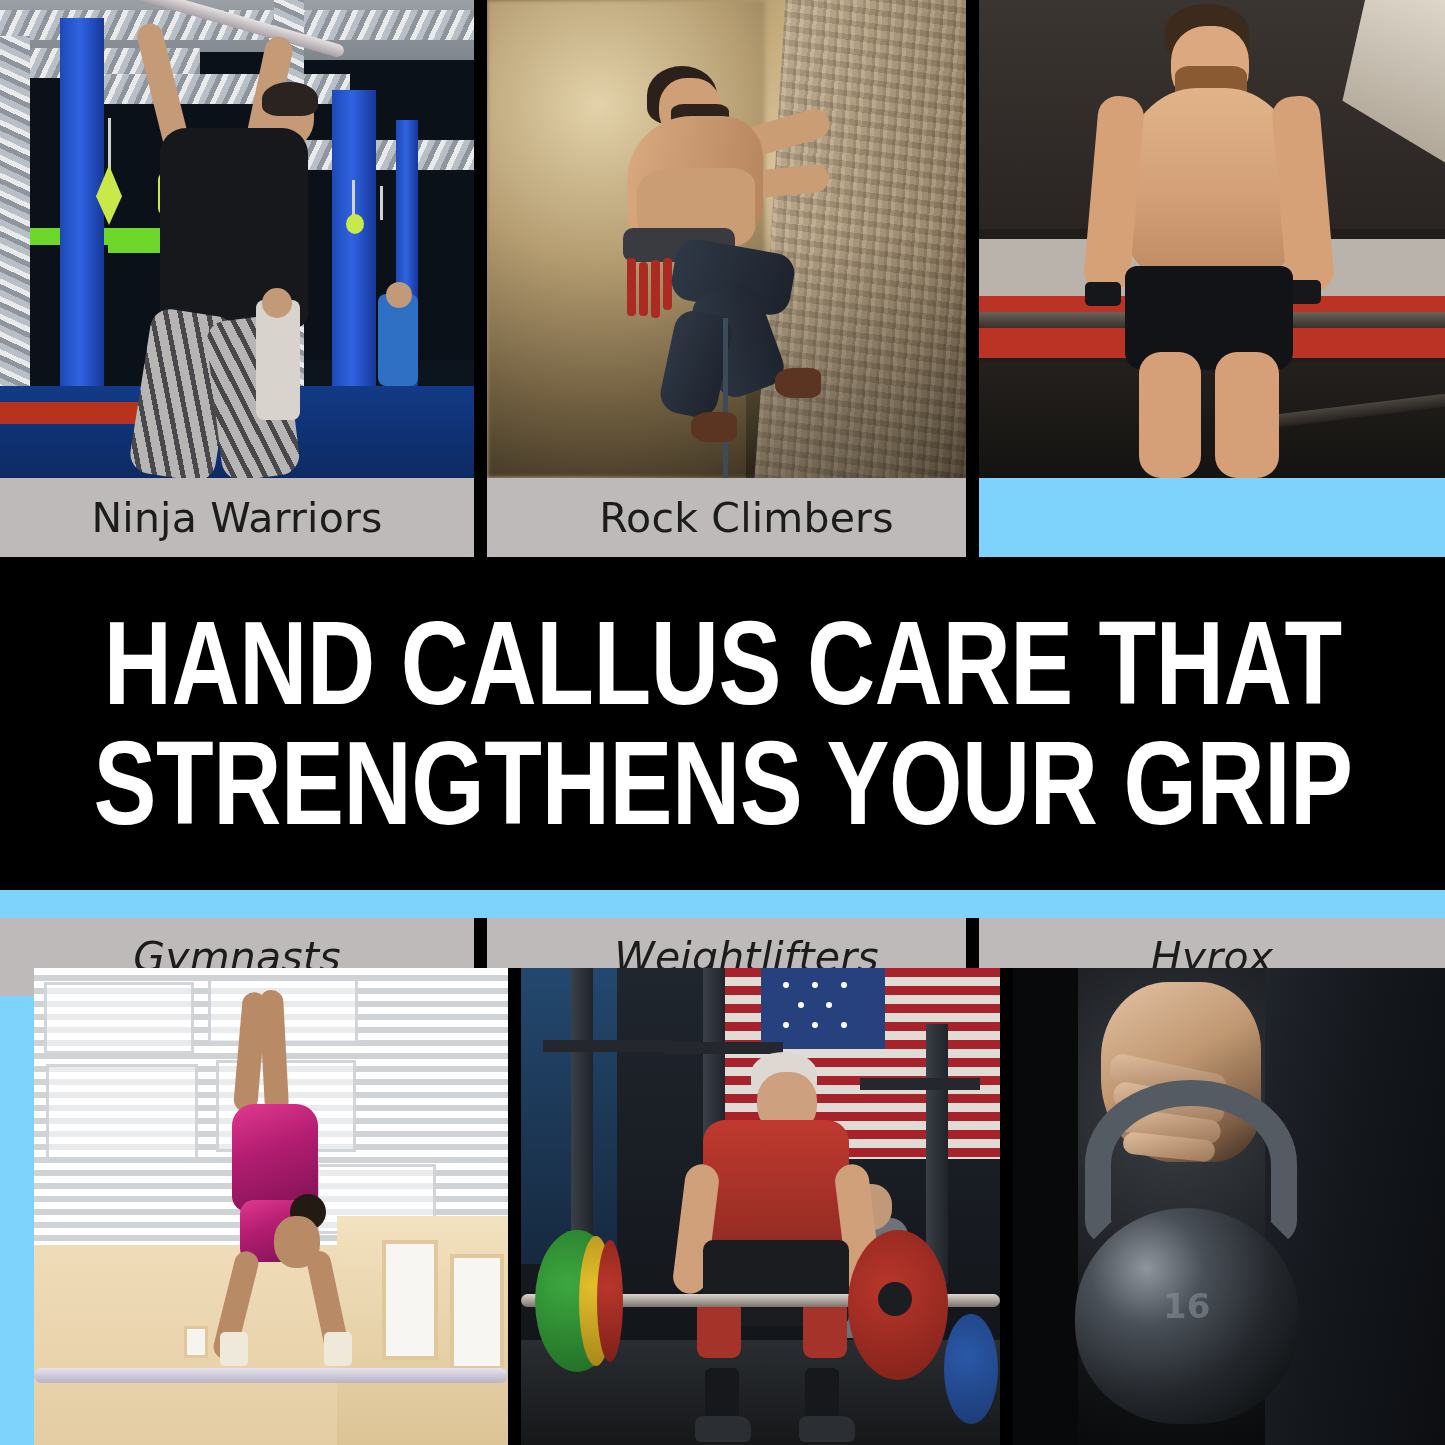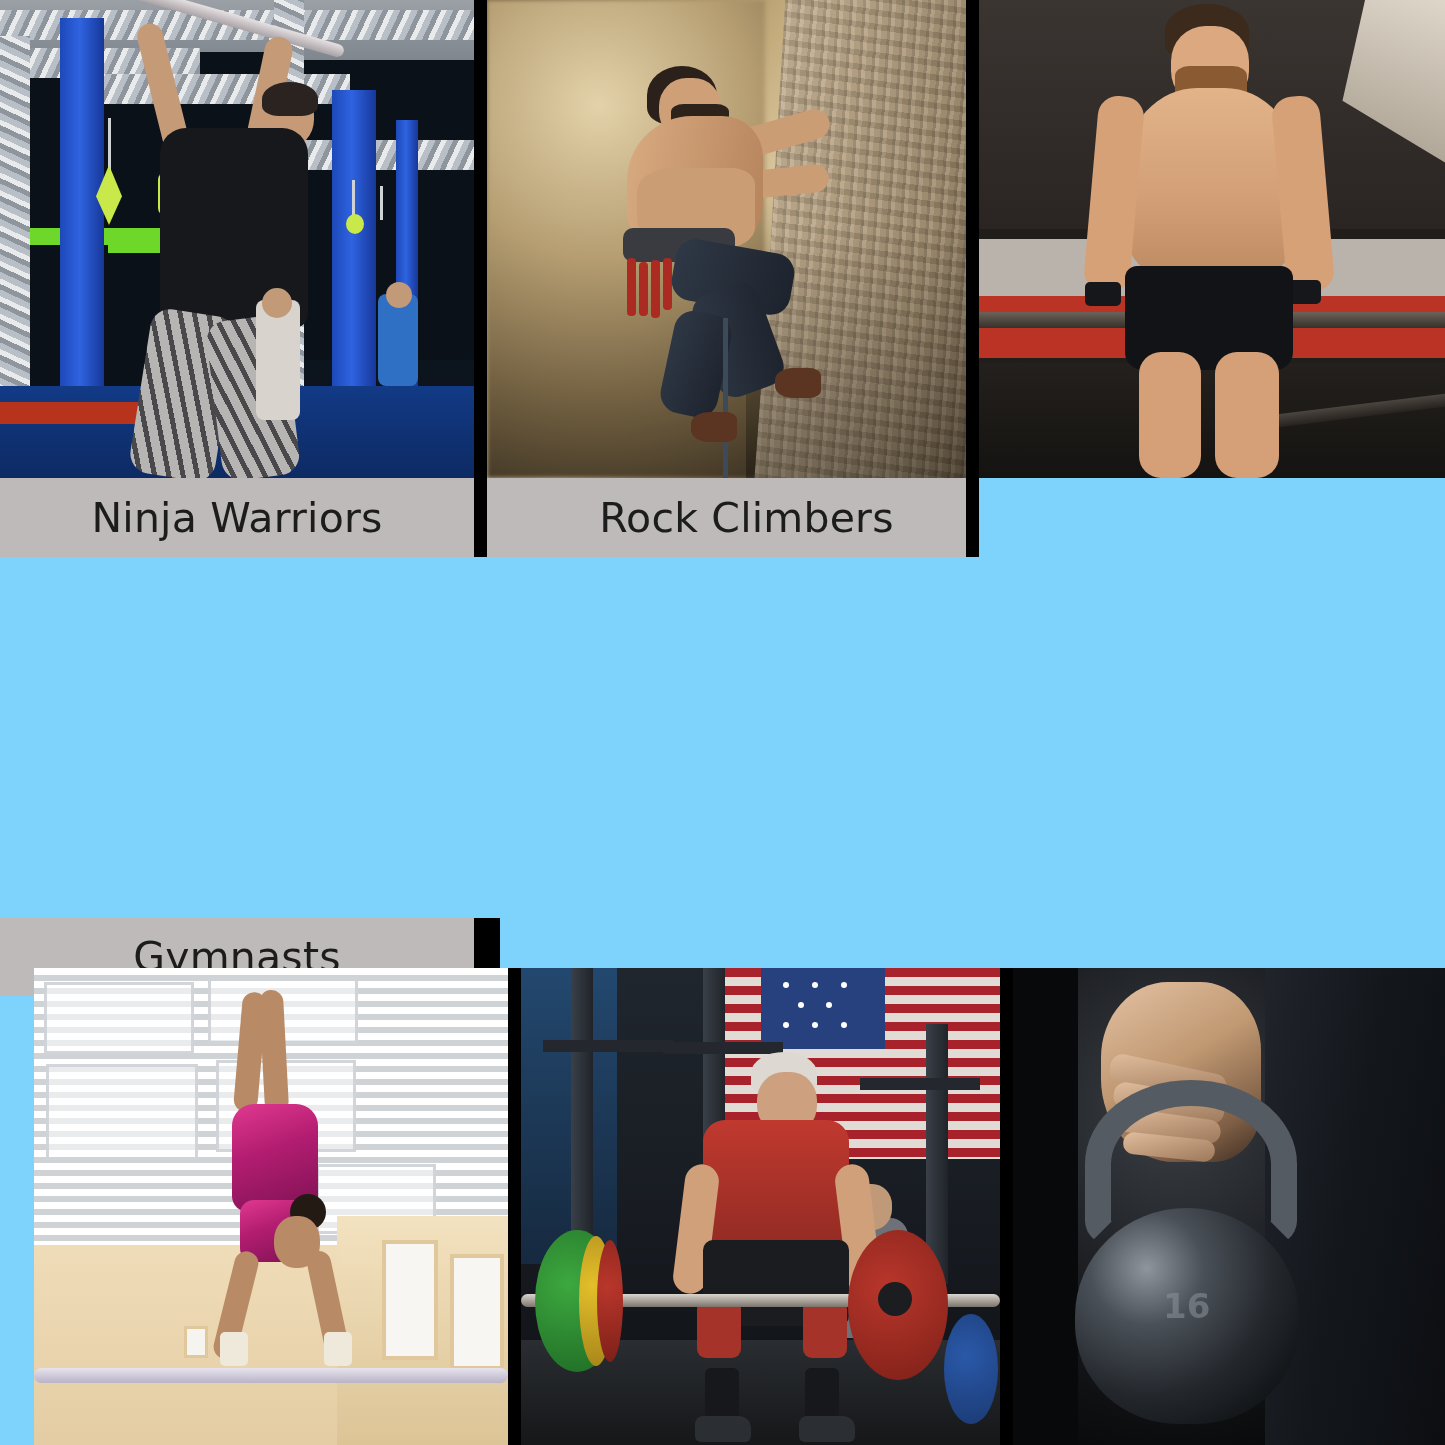"HAND CALLUS CARE THAT" div.headline { html: none -> <div> <div>HAND CALLUS CARE THAT</div> <div>STRENGTHENS YOUR GRIP</div> </div> }
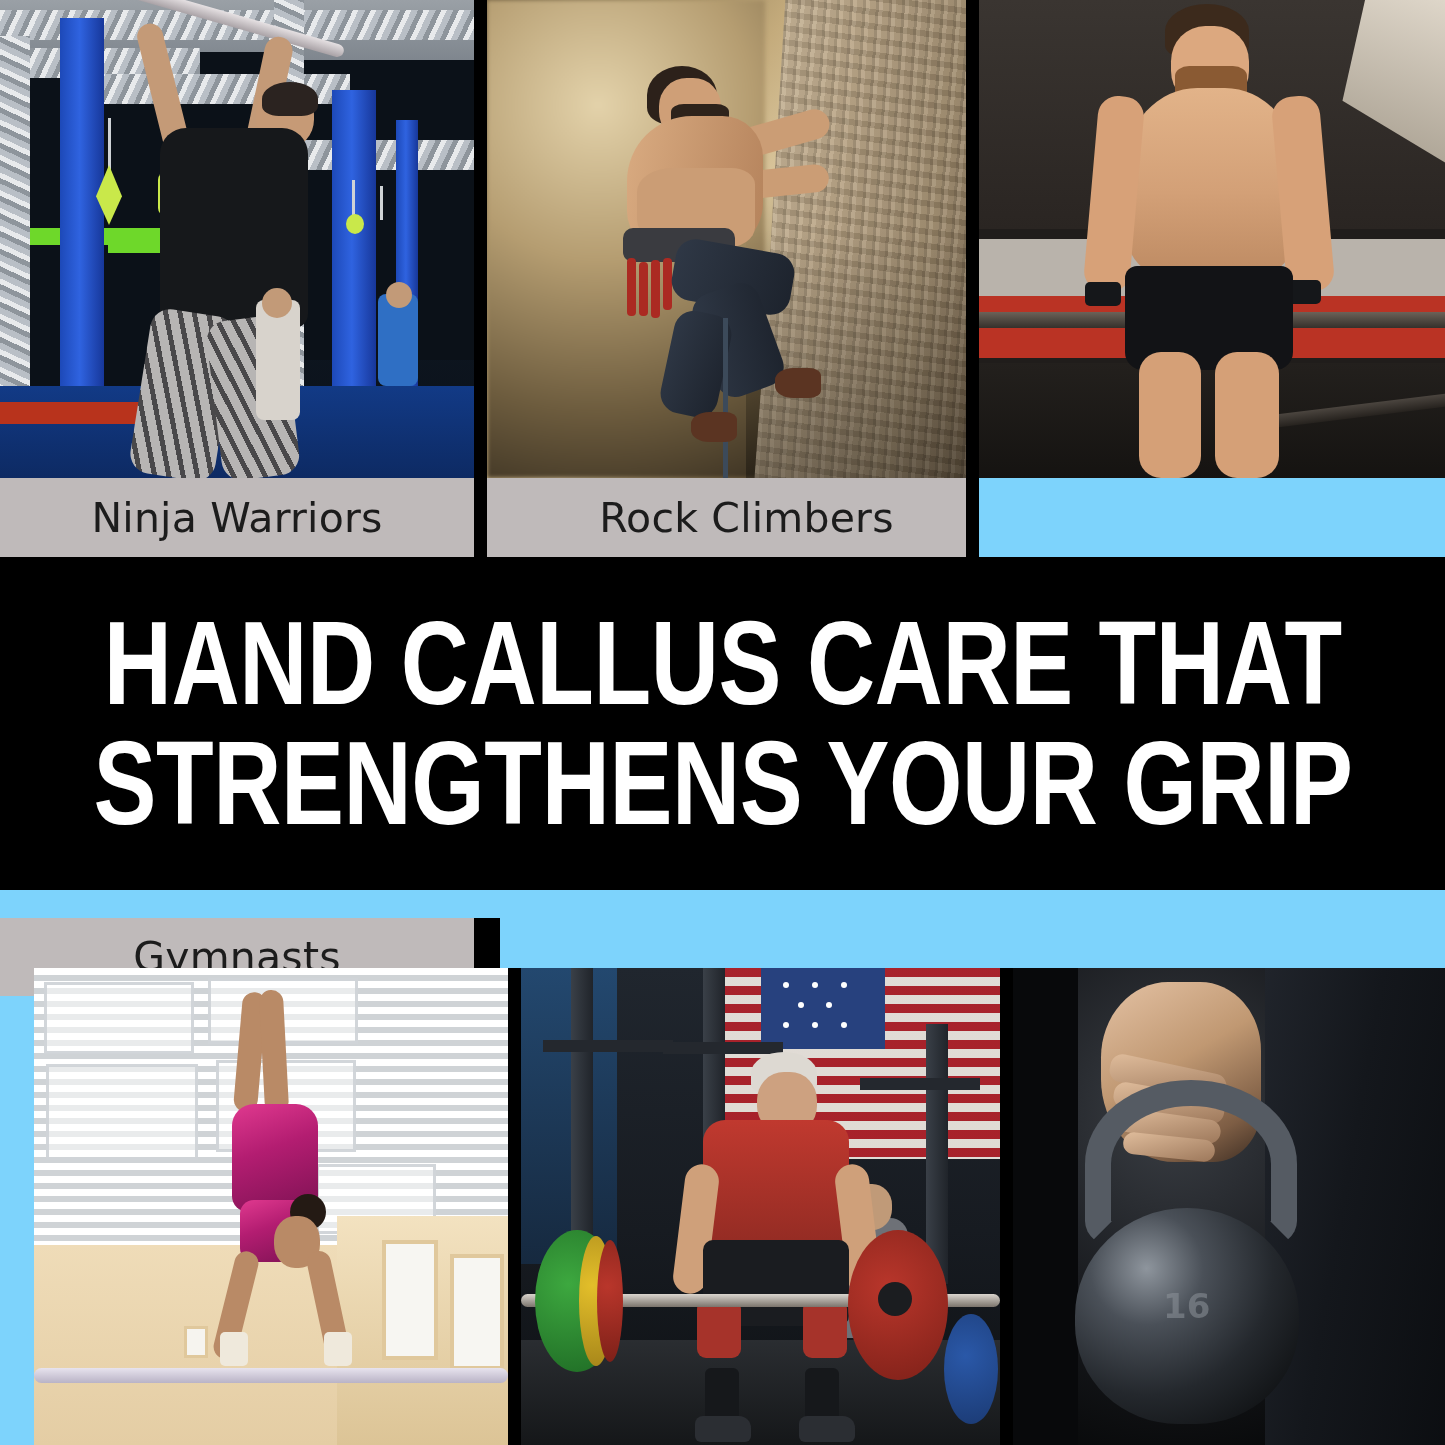"Gymnasts" .band-bottom { font-style: none -> italic }
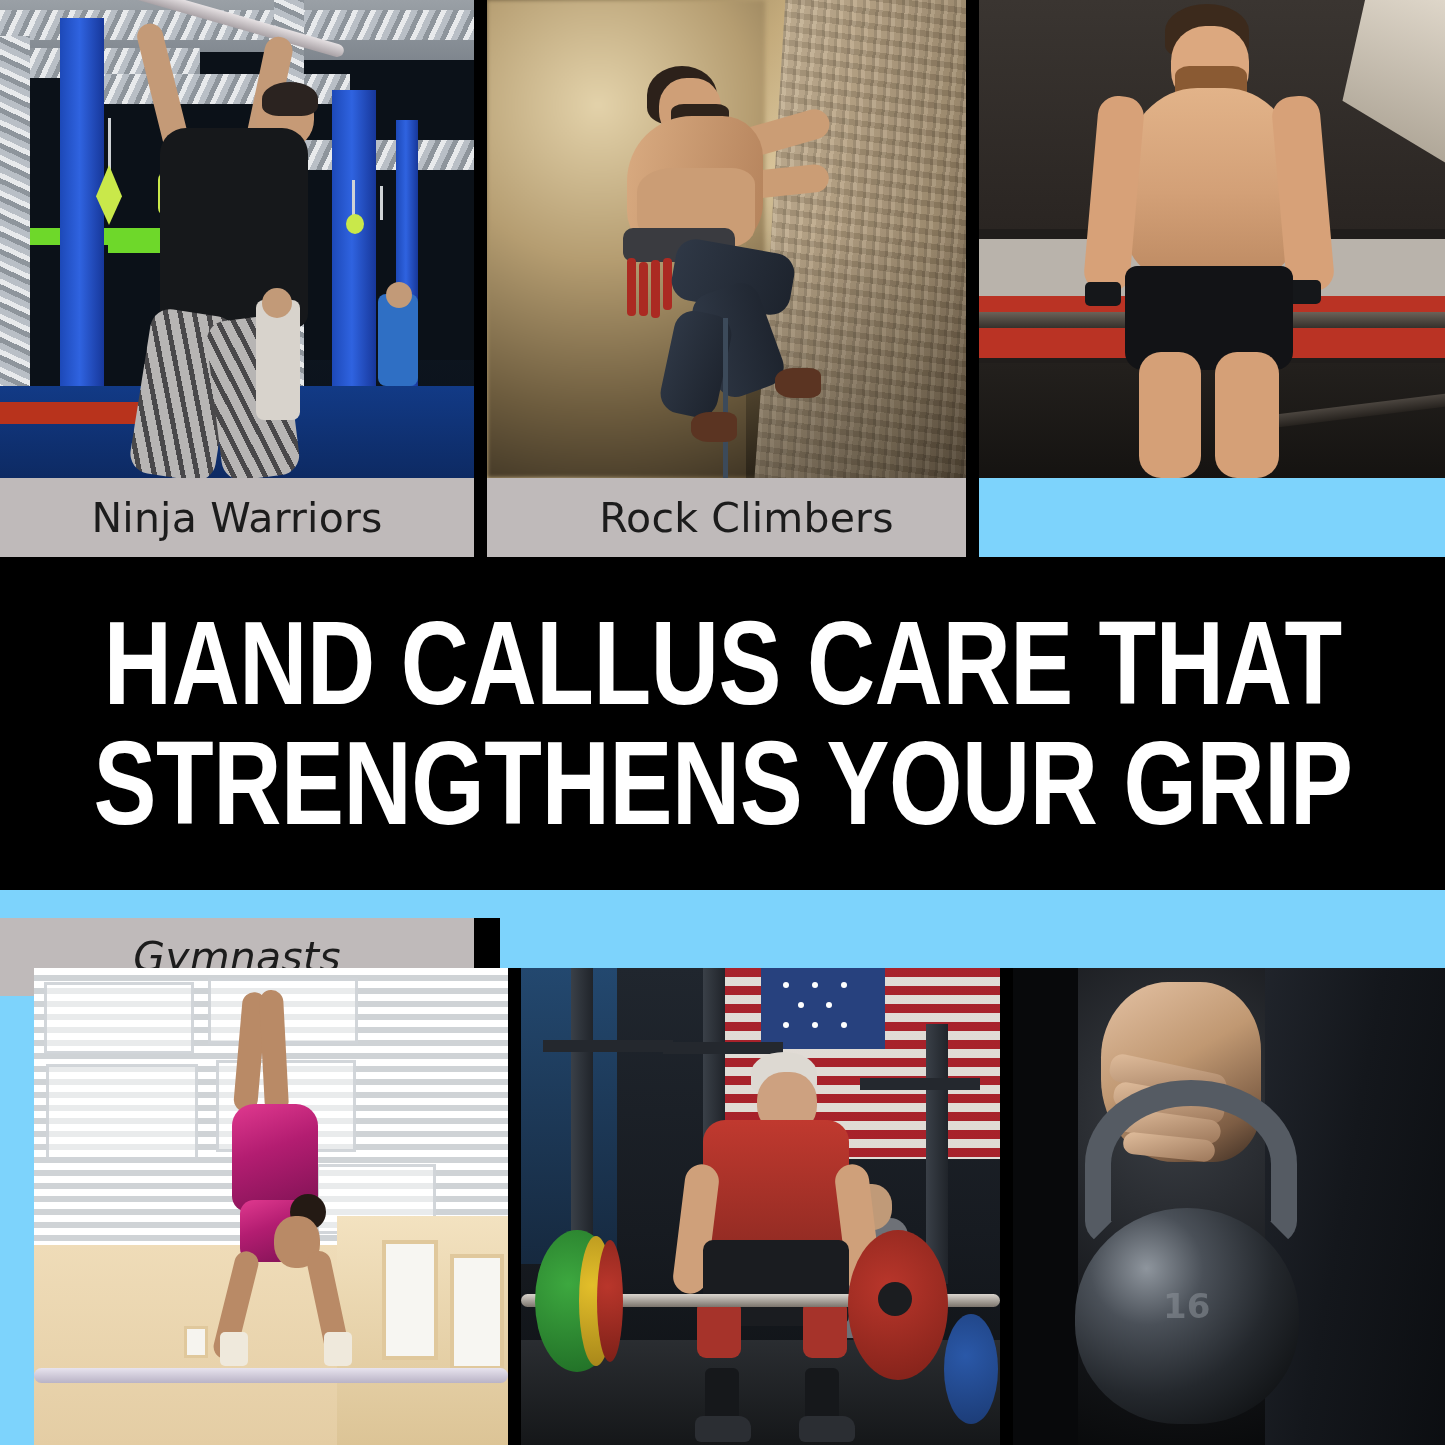"Weightlifters" div.caption { html: none -> <div>Weightlifters</div> }
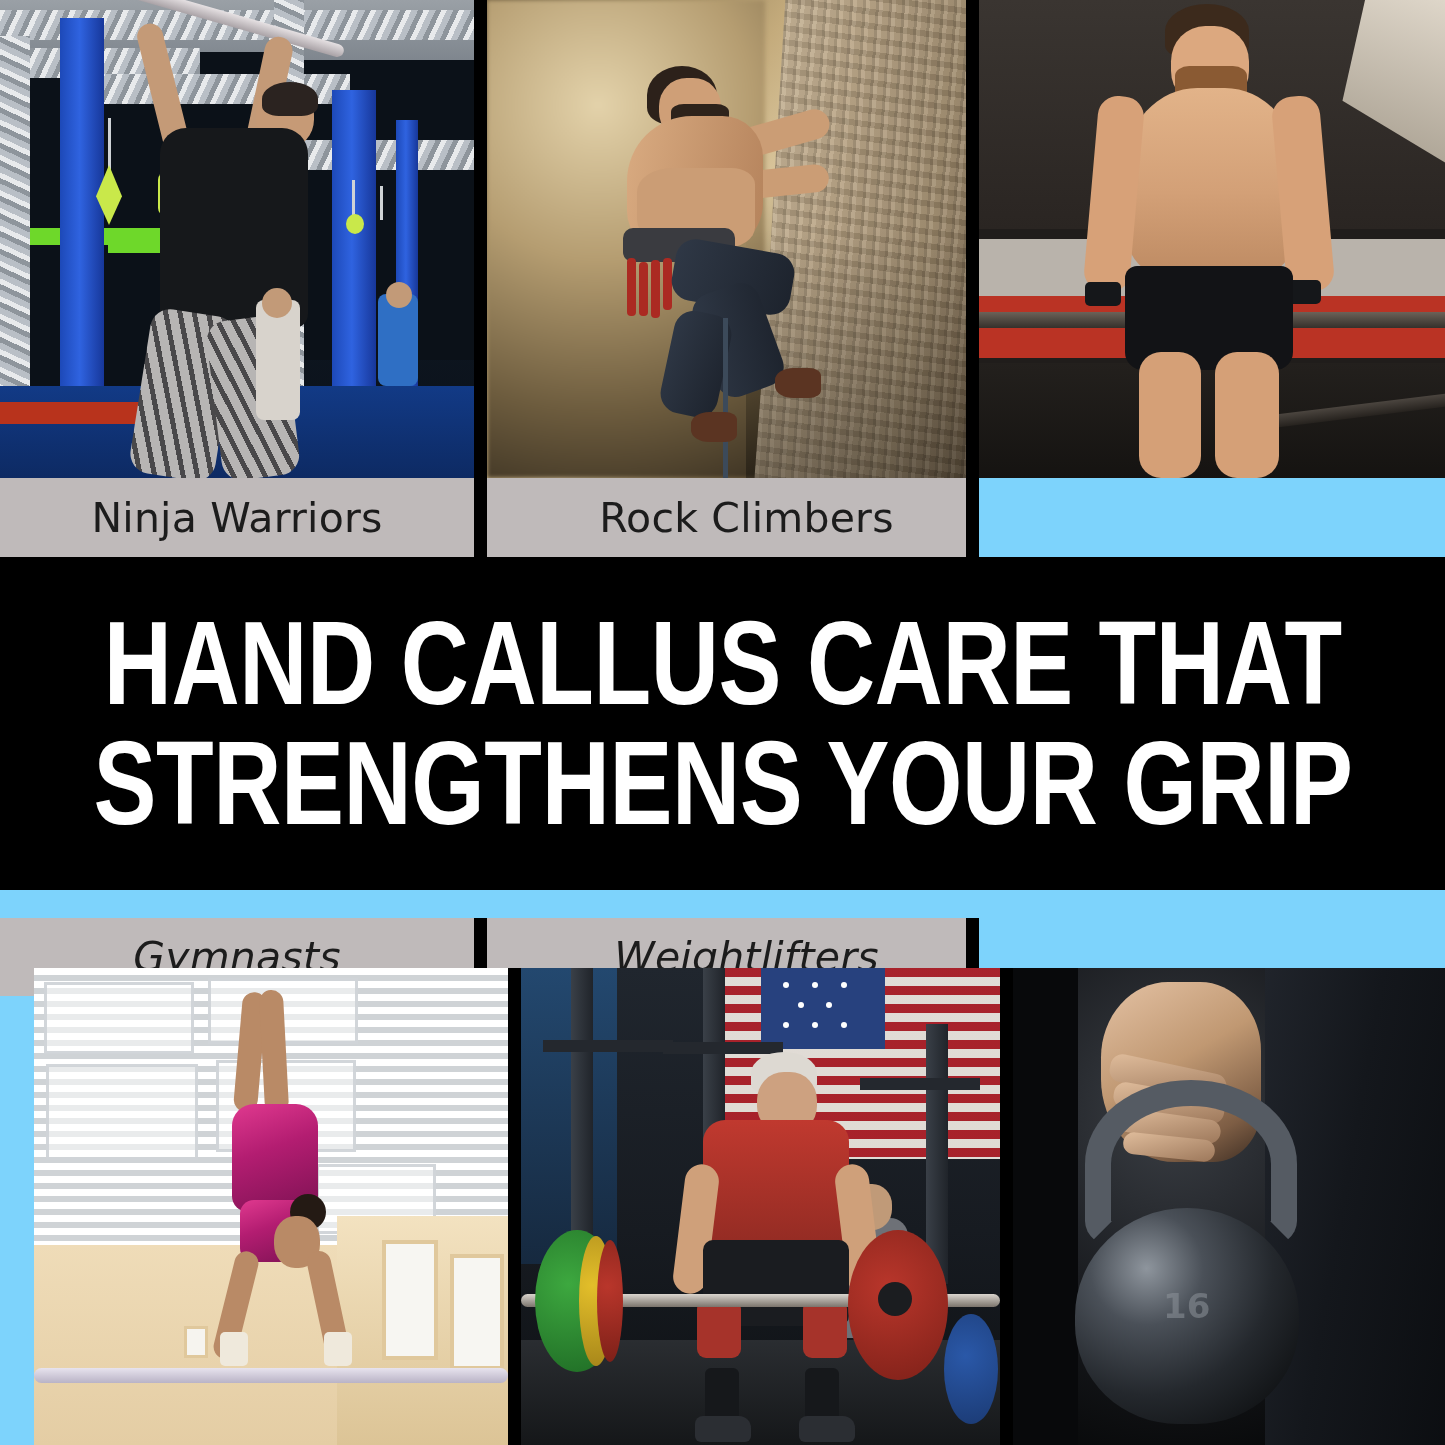"Hyrox" div.caption { html: none -> <div>Hyrox</div> }
